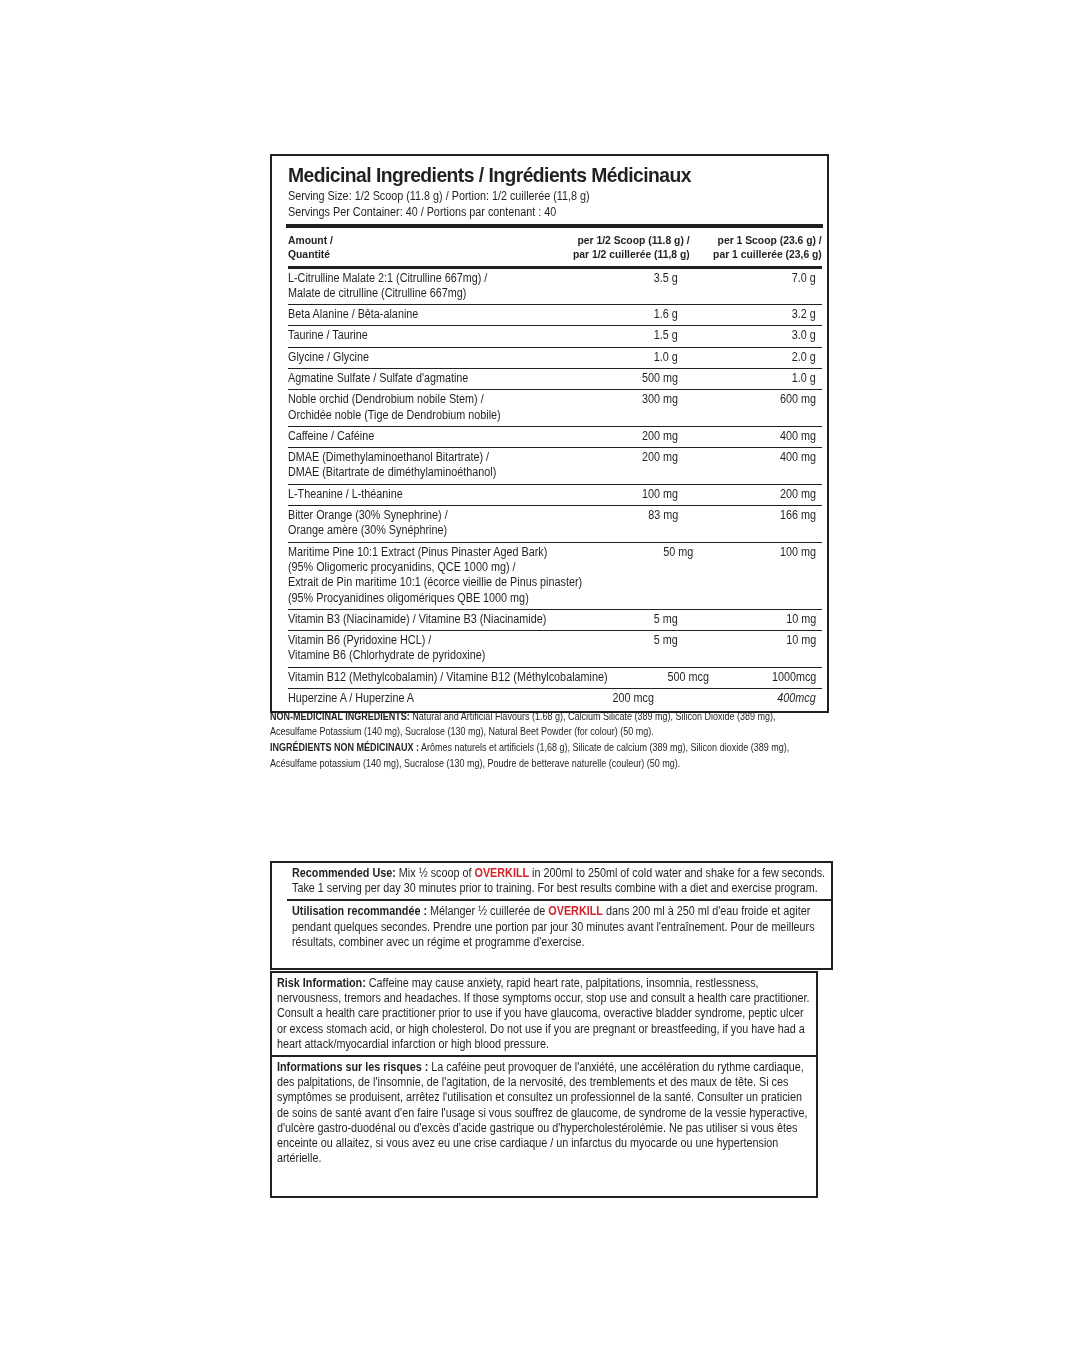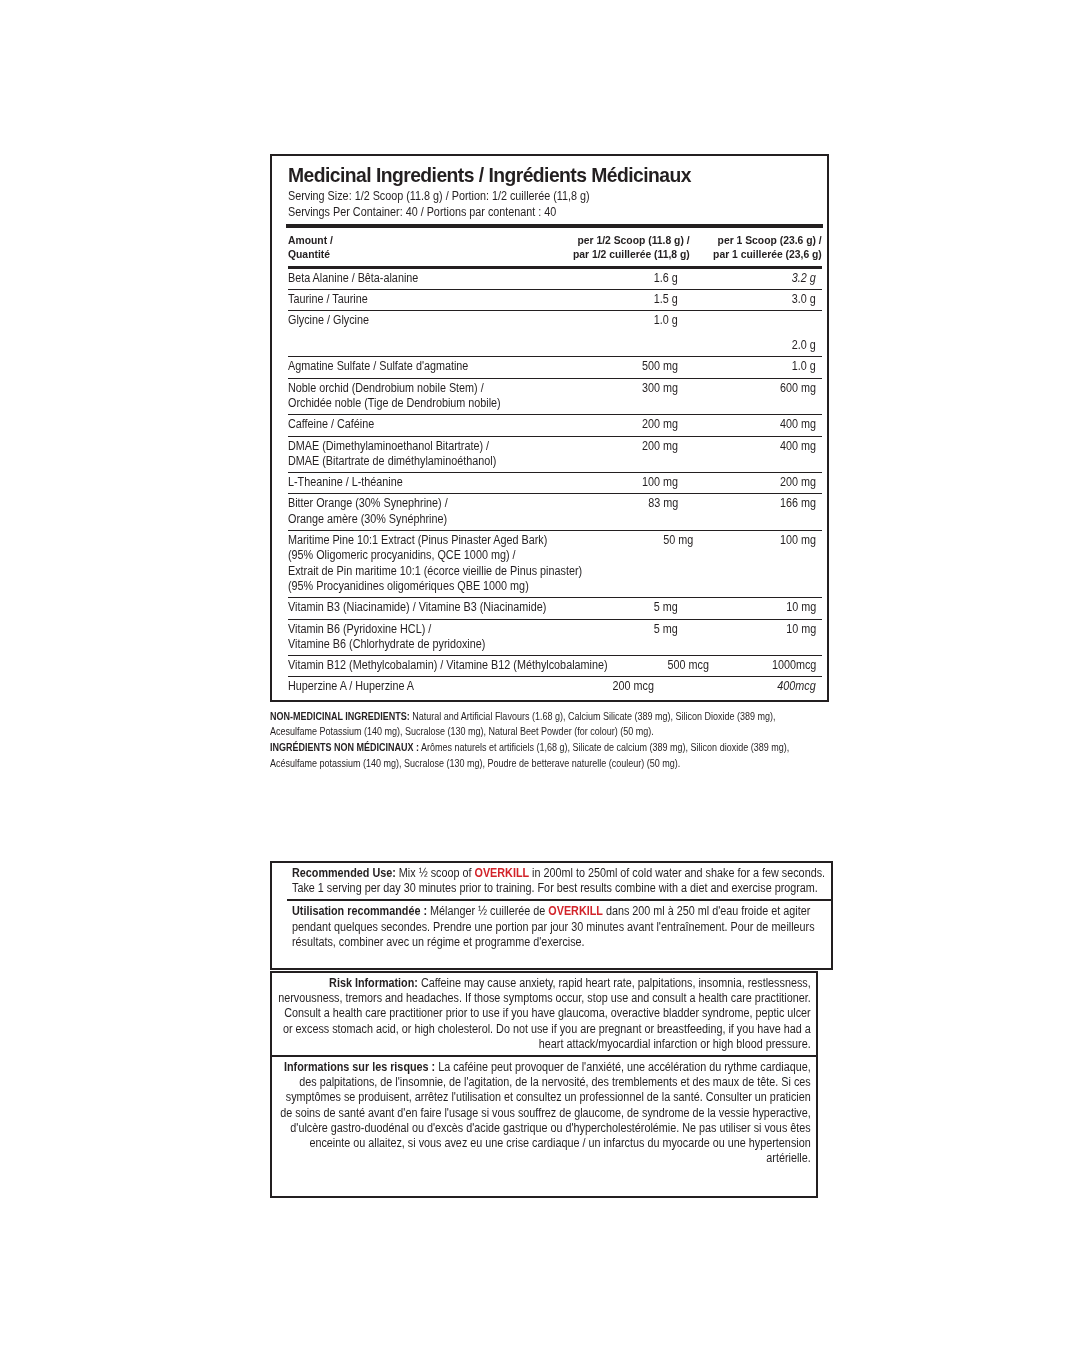"L-Citrulline Malate 2:1 (Citrulline" div.row { html: none -> <div> <div> <div><span>L-Citrulline Malate 2:1 (Citrulline 667mg) /</span></div> <div><span>Malate de citrulline (Citrulline 667mg)</span></div> </div> <div><span>3.5 g</span></div> <div><span>7.0 g</span></div> </div> }
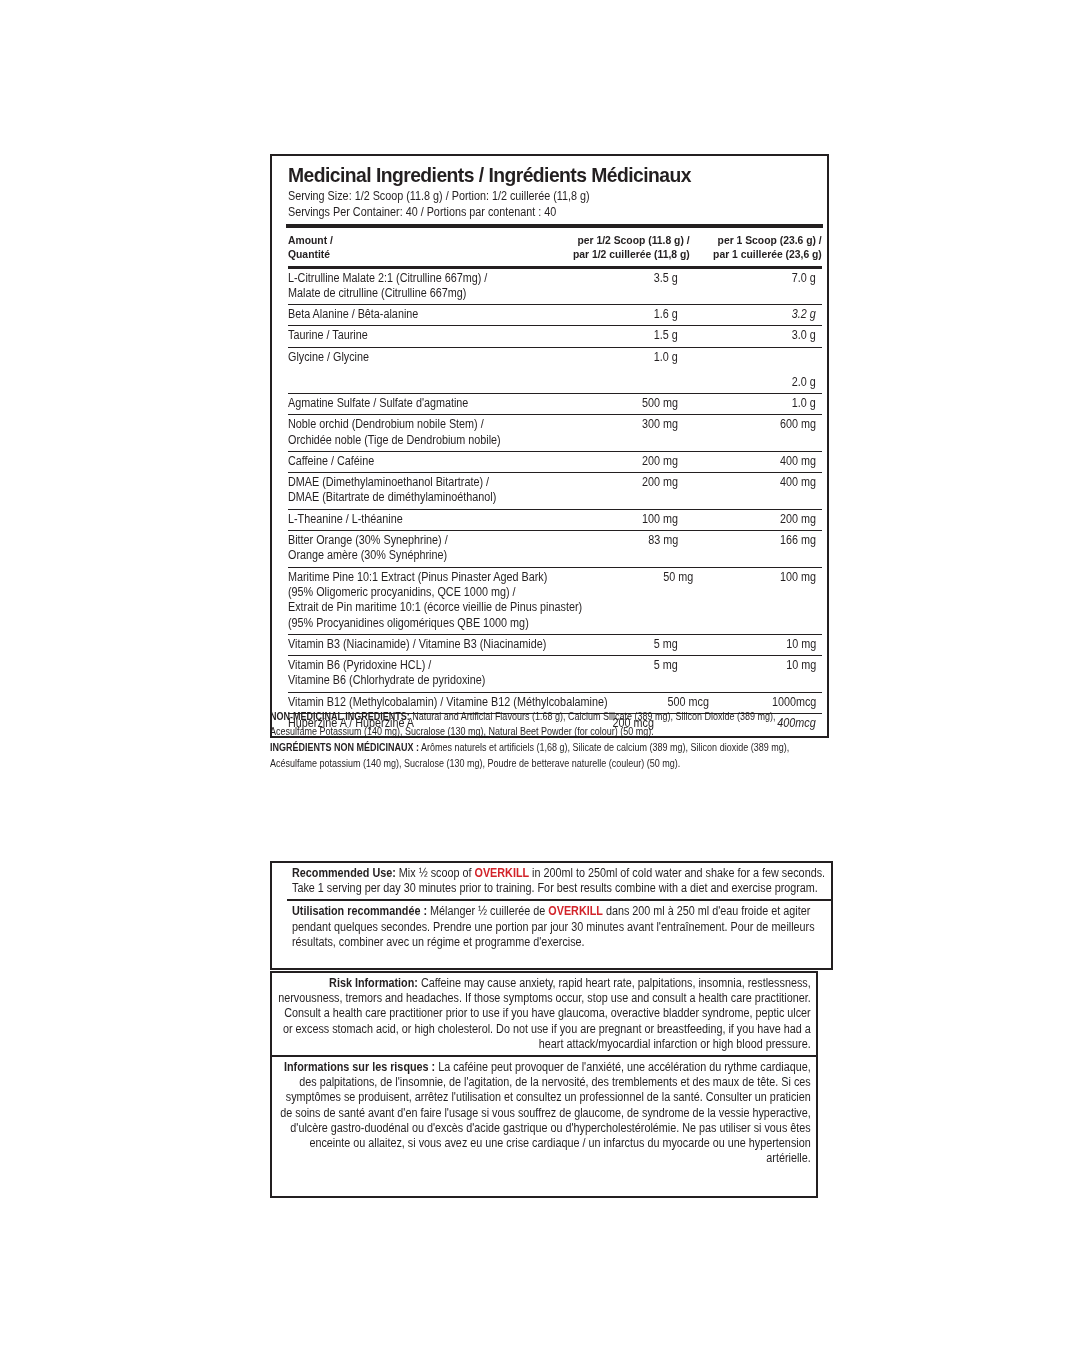"3.2 g" div.c-full { font-style: italic -> none }
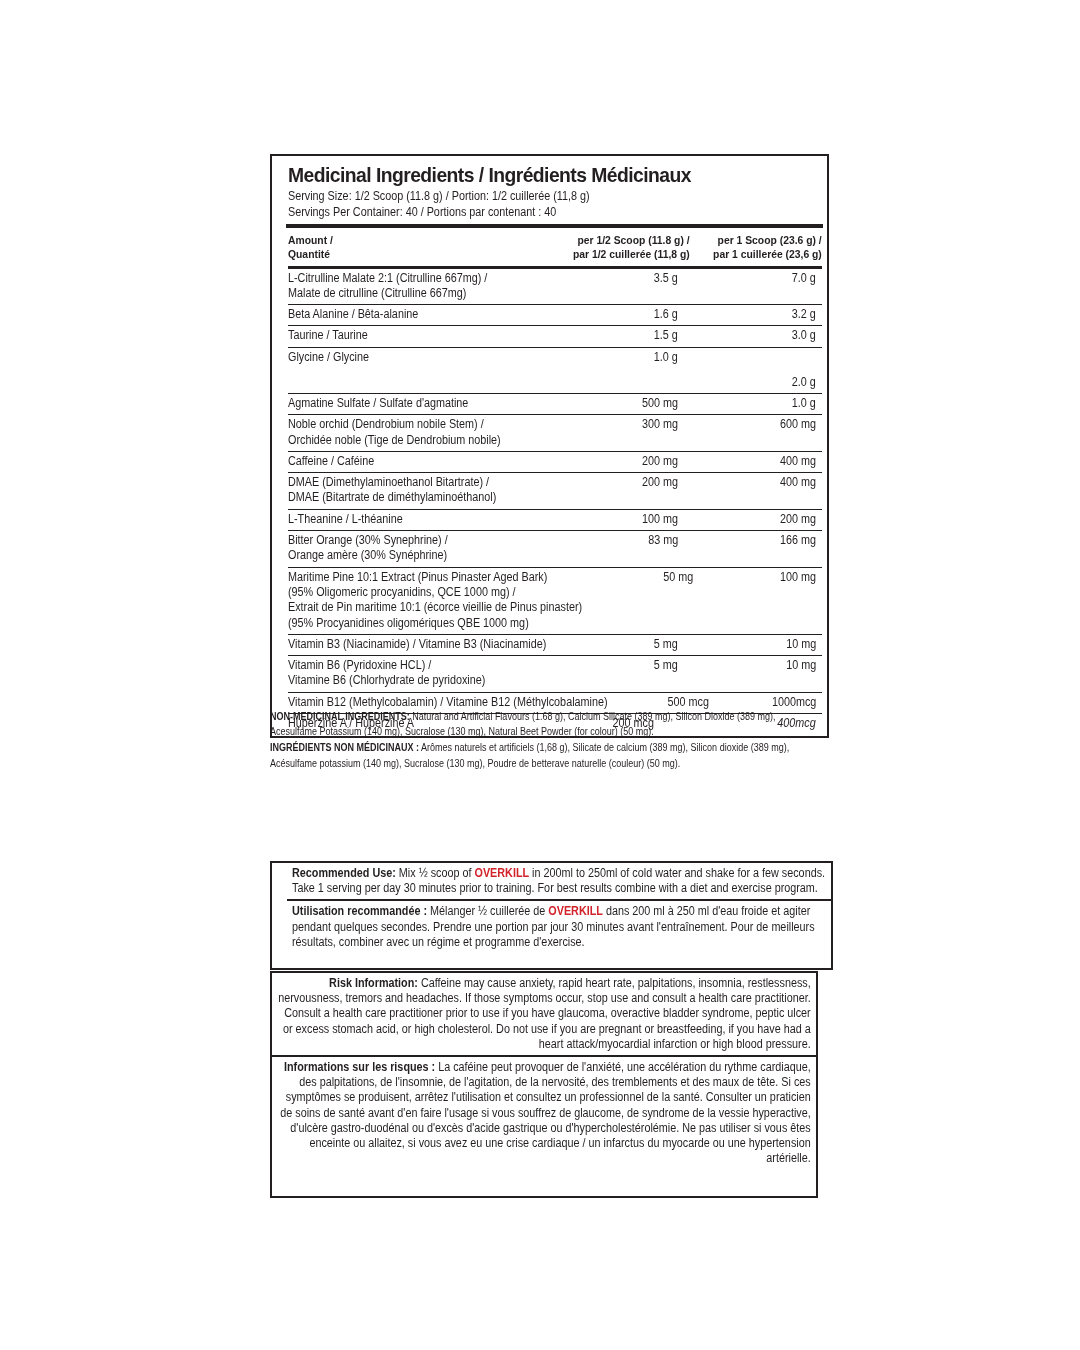"2.0 g" div.c-full { margin-top: 25px -> none }
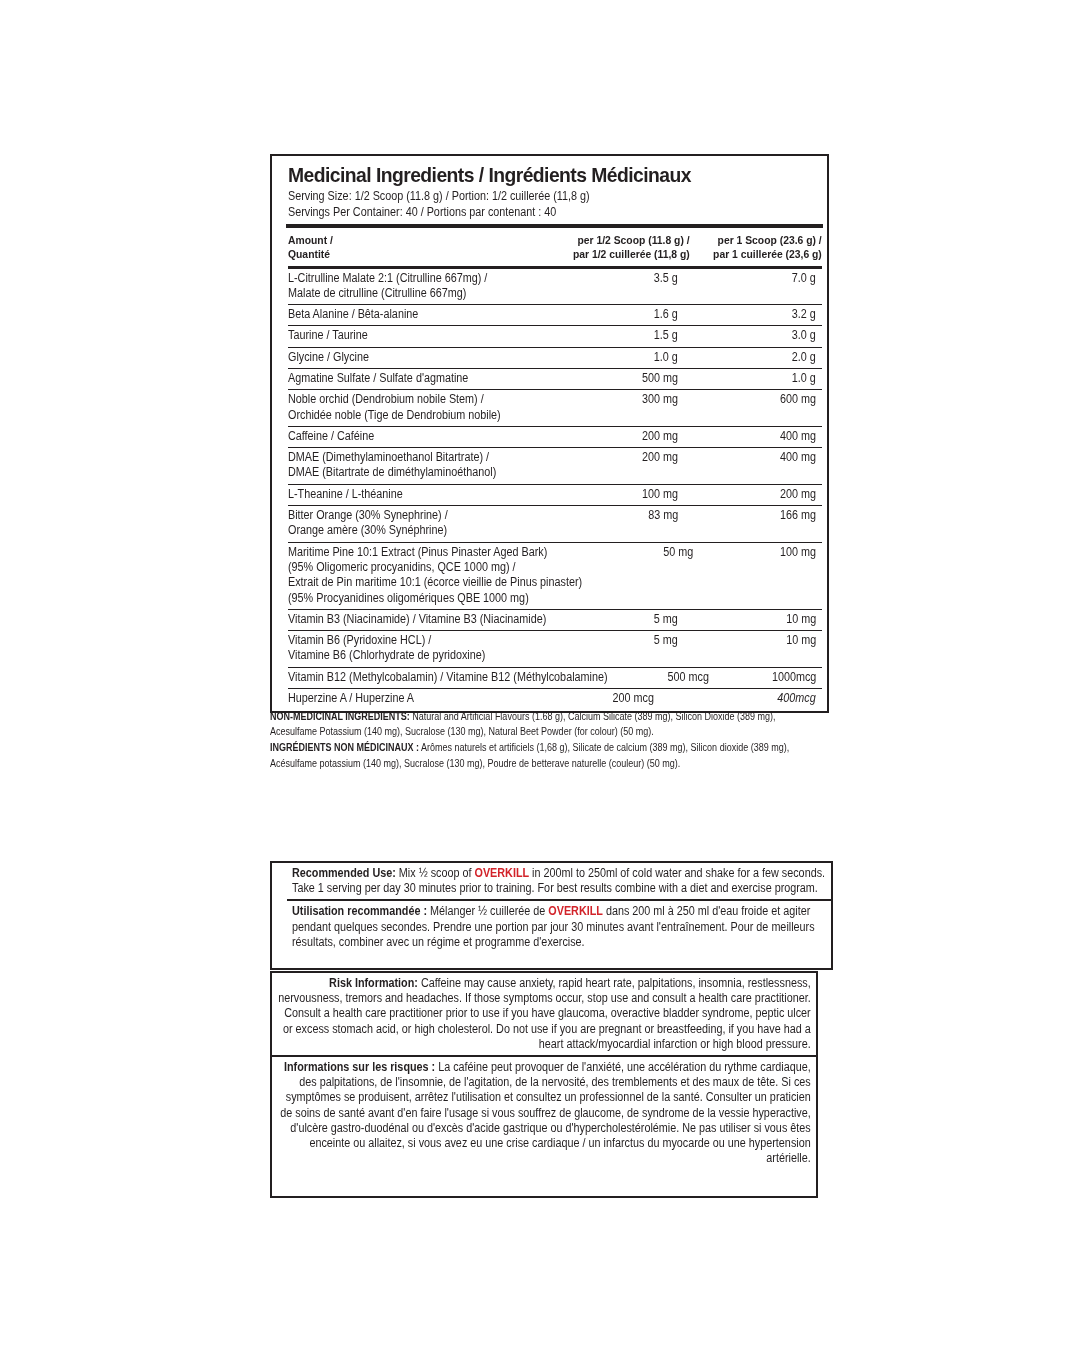"Risk Information: Caffeine may cause" .risk-box { text-align: right -> none }
